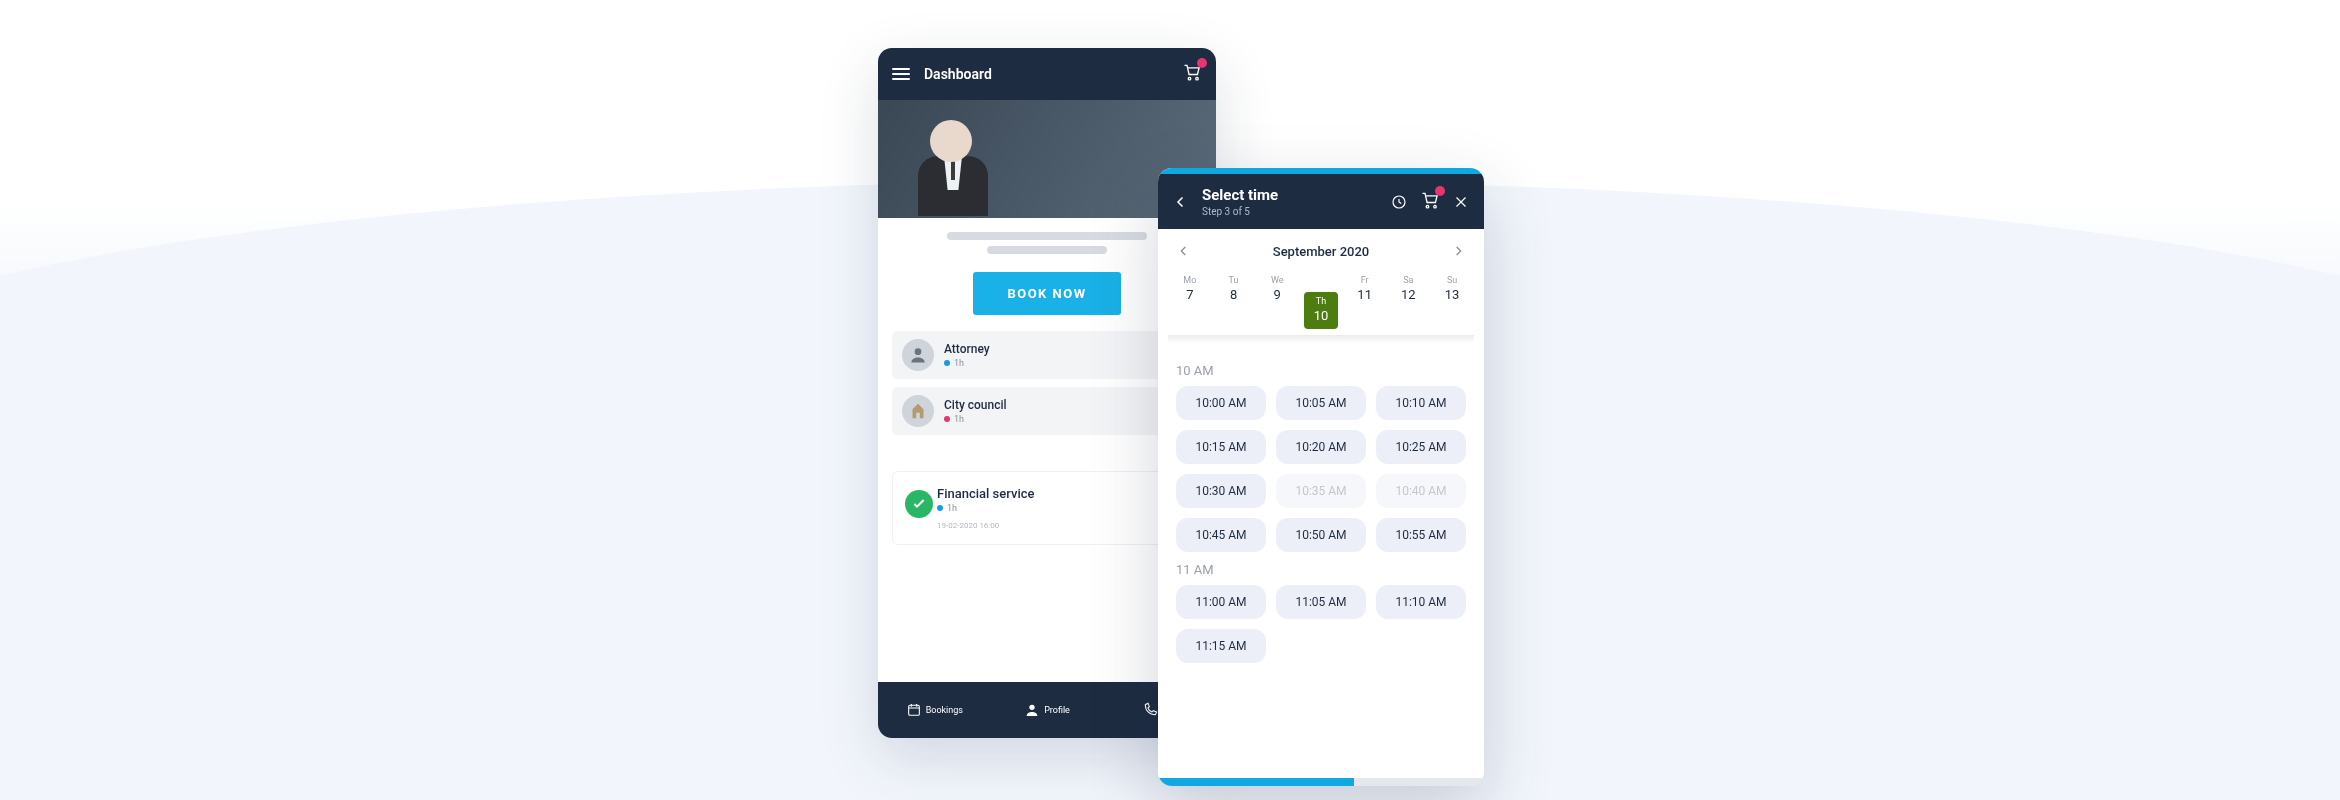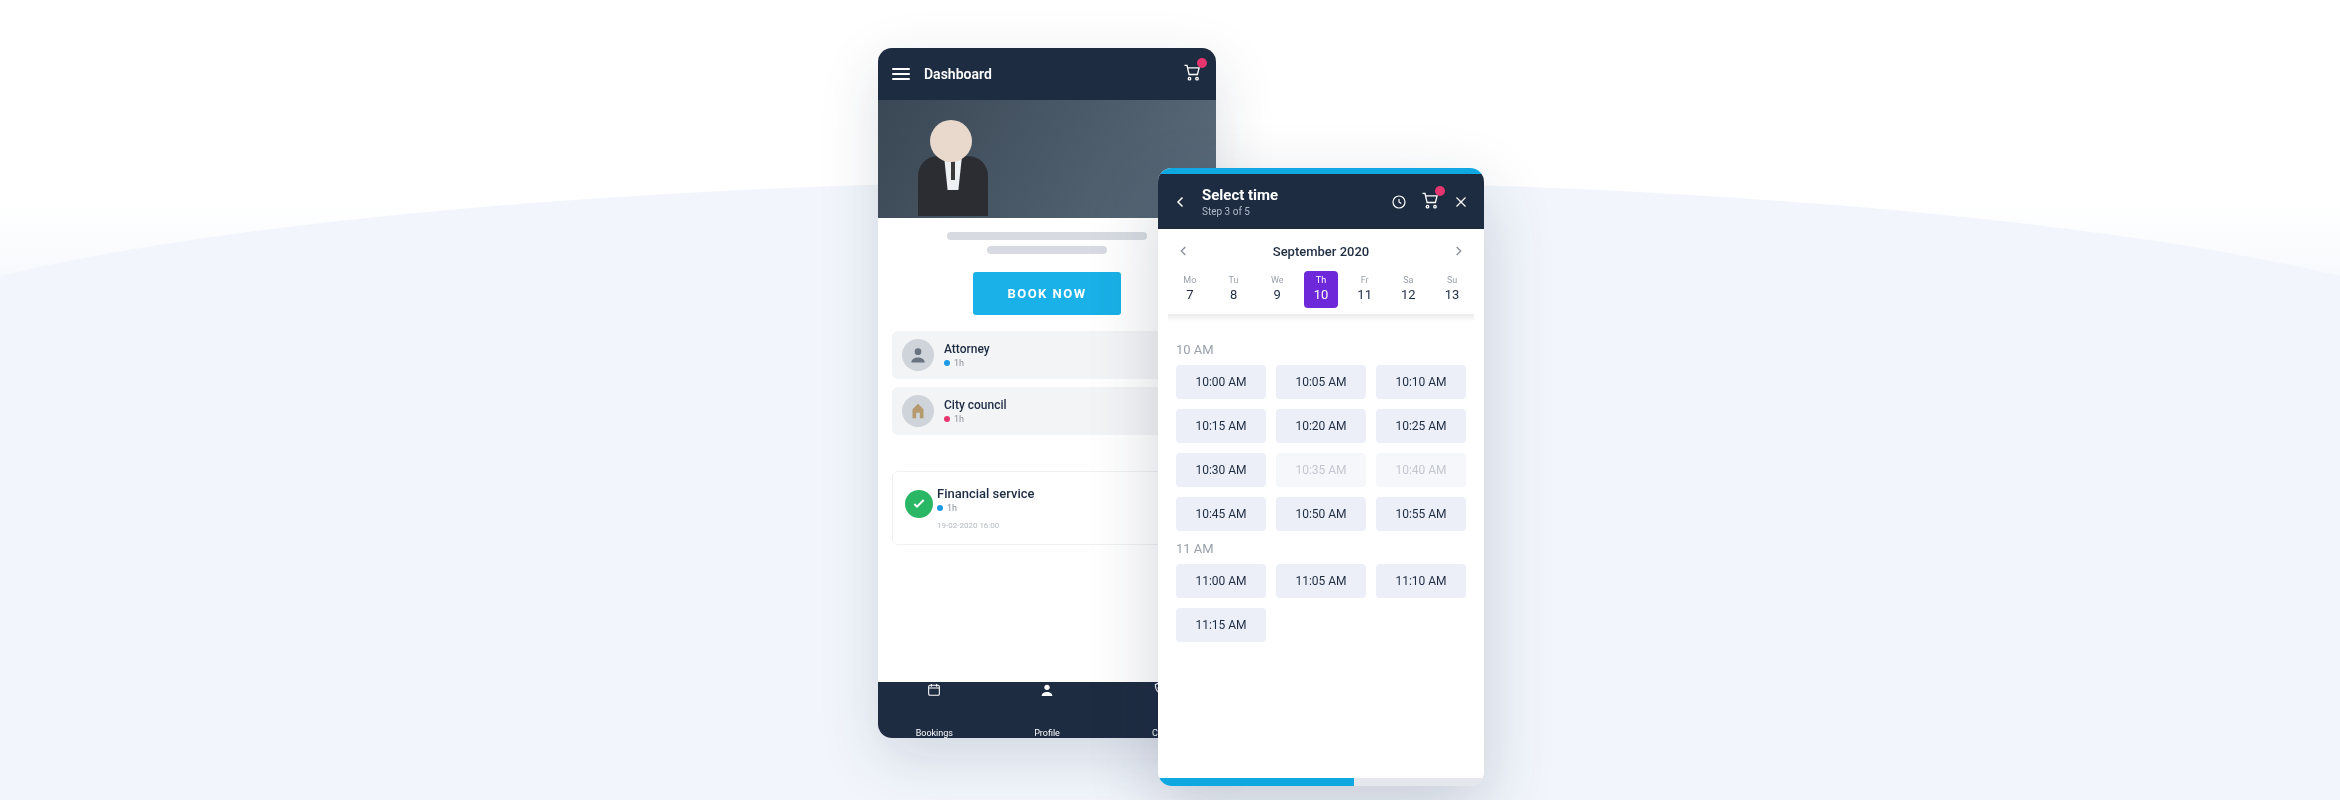"Th" .day.selected { background: #6d28d9 -> #4d7c0f; margin-top: none -> 21px }
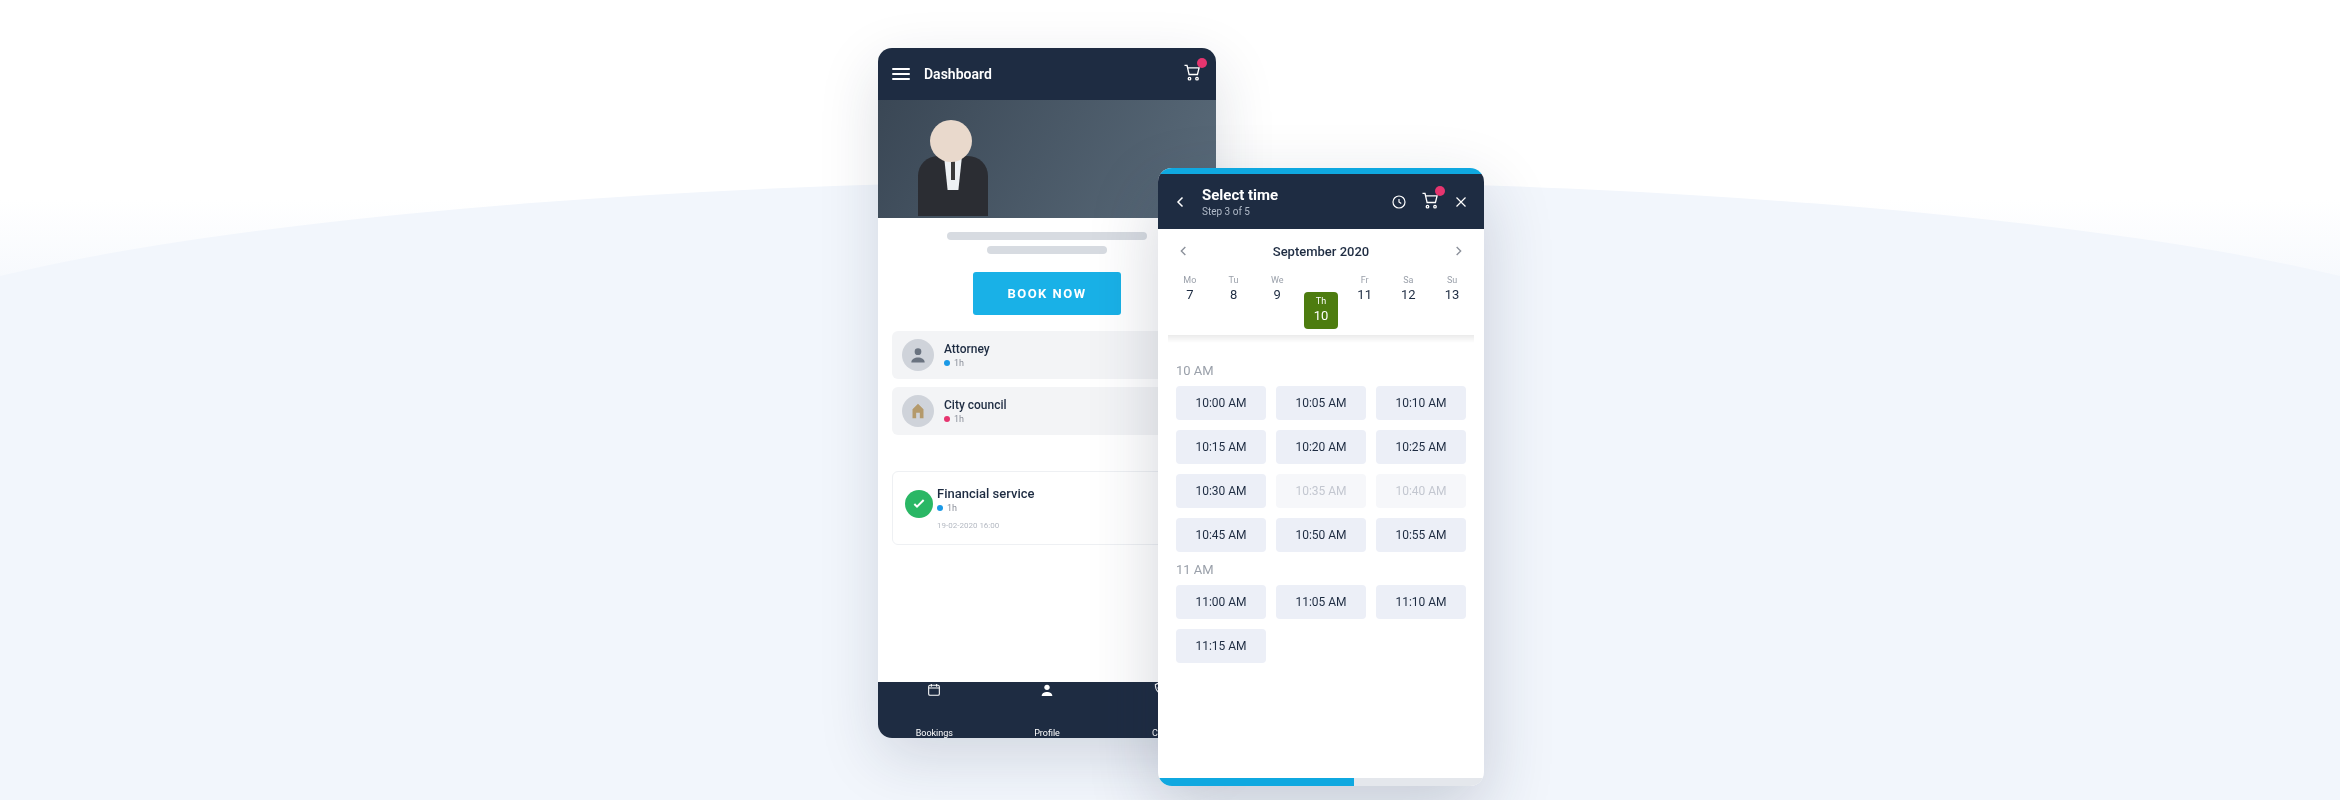"10:00 AM" .slot { border-radius: 4px -> 12px }
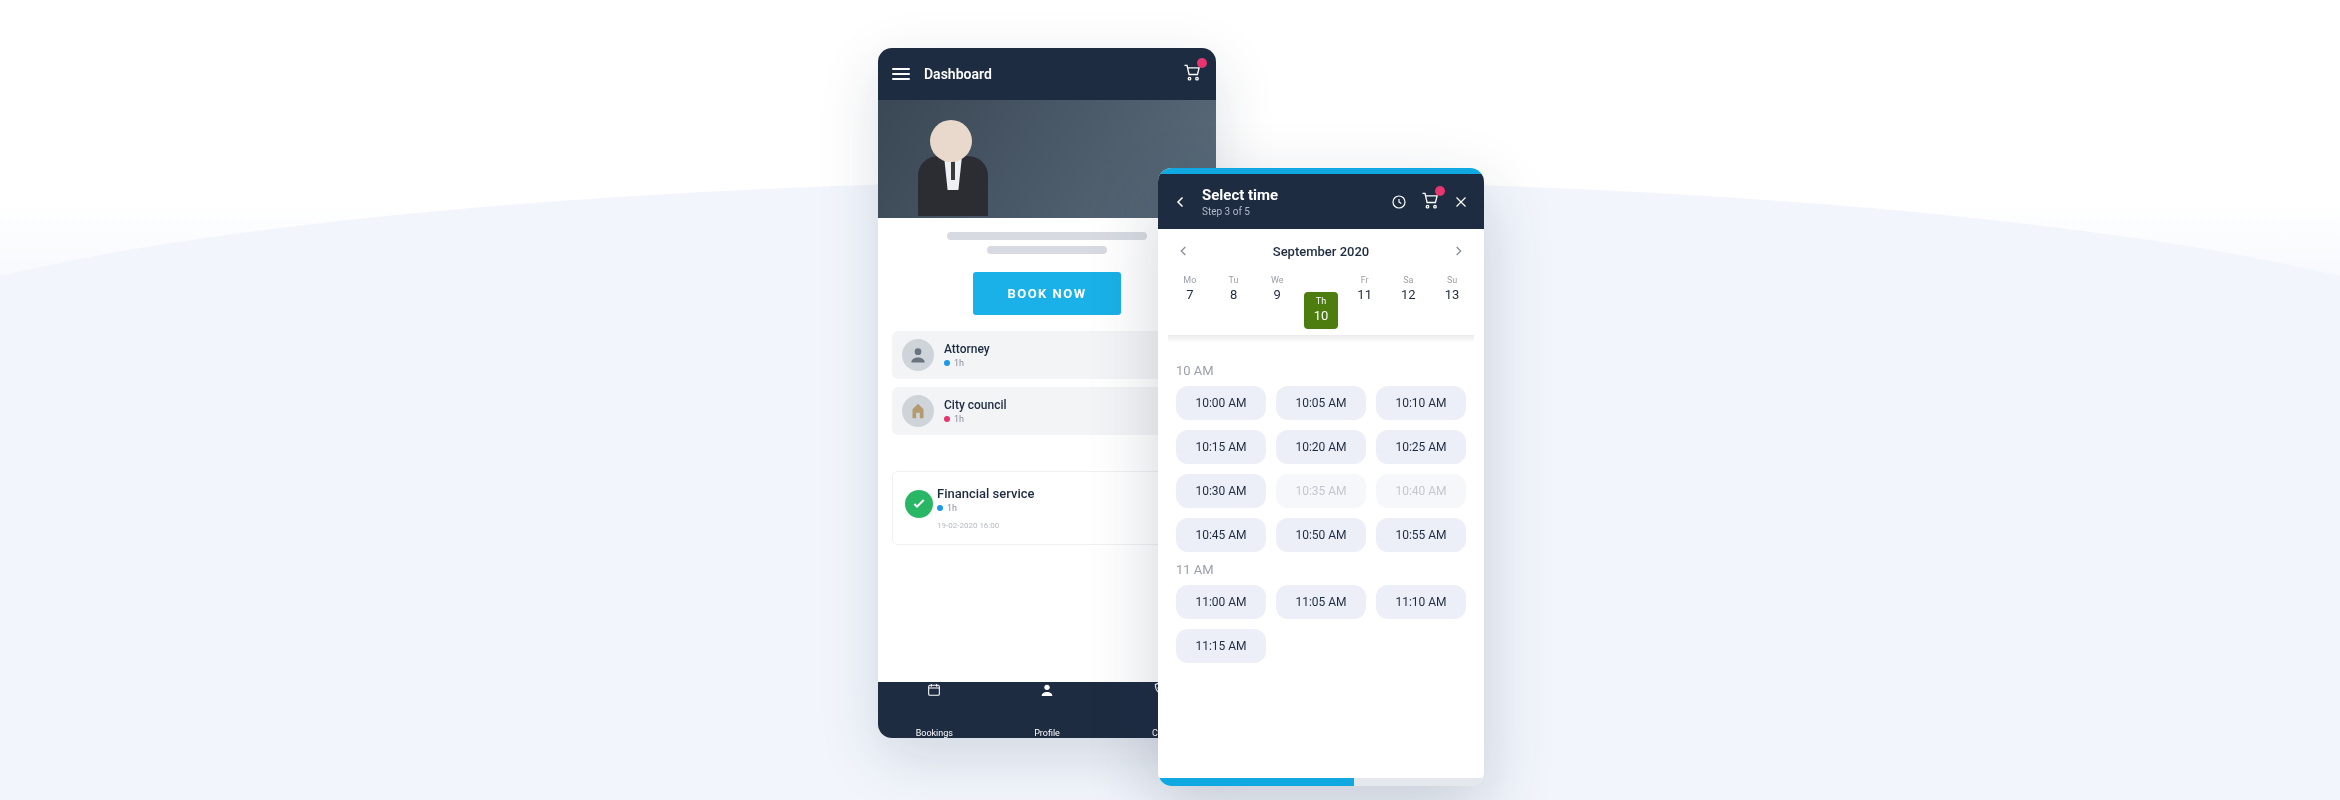"Bookings" .nav-item { flex-direction: column -> row; justify-content: space-between -> center }
